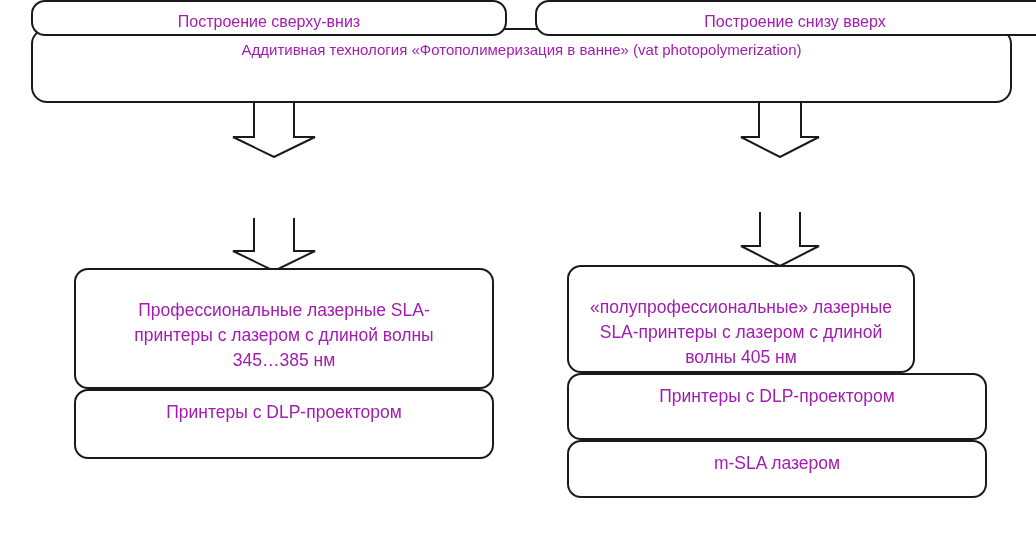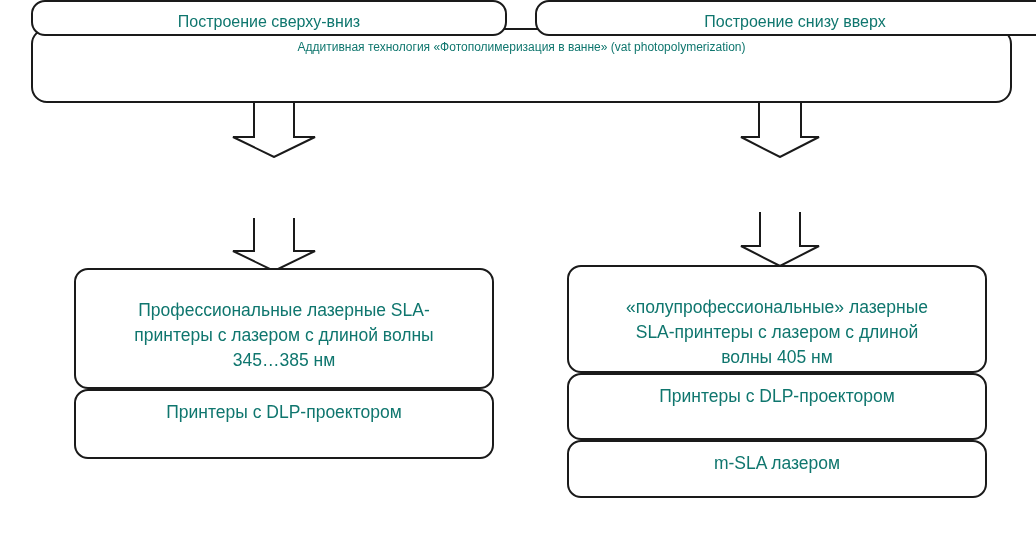"Построение сверху-вниз" .node { color: #0f766e -> #a21caf }
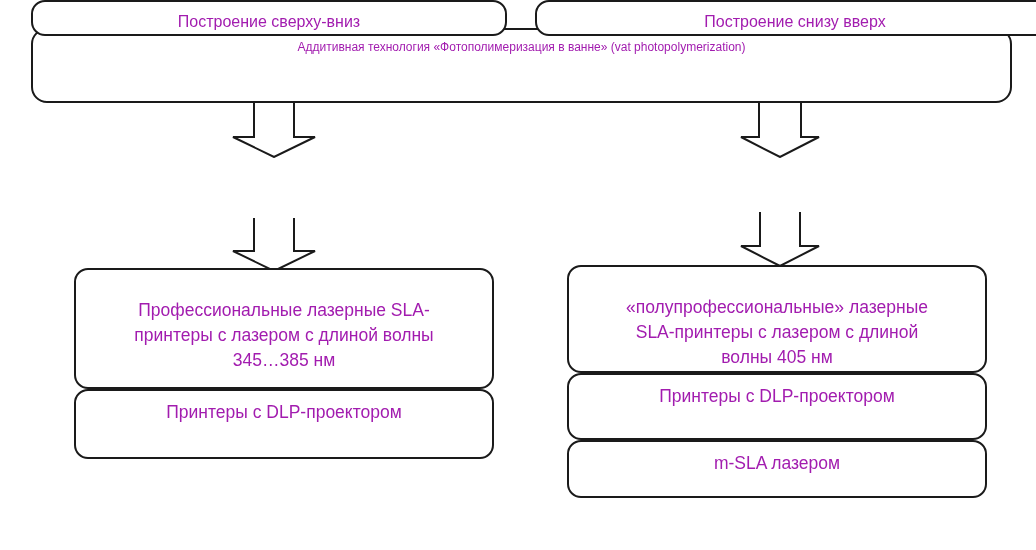"Аддитивная технология «Фотополимеризация" .root-node { font-size: 12px -> 15px }
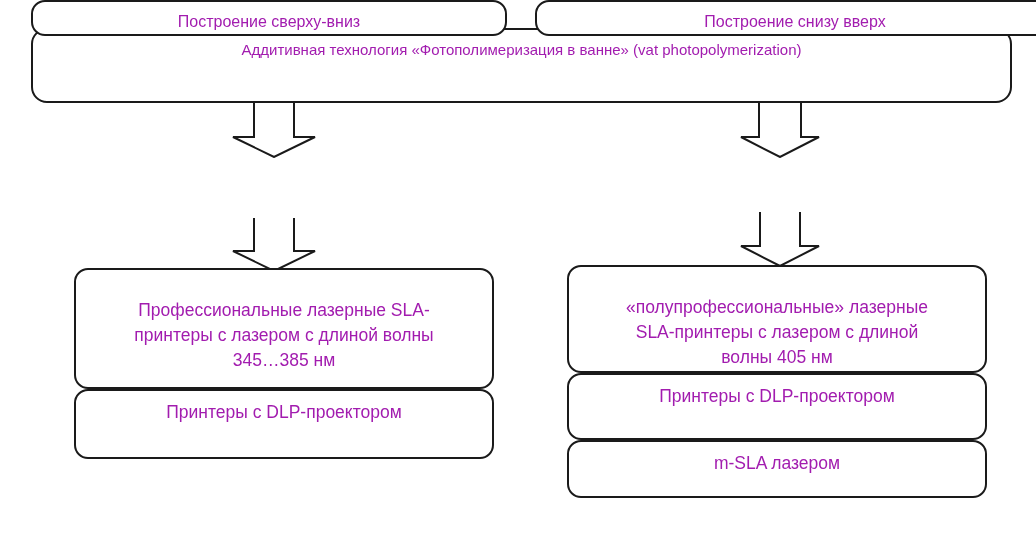"«полупрофессиональные» лазерные" .leaf-r1 { width: 420px -> 348px }
